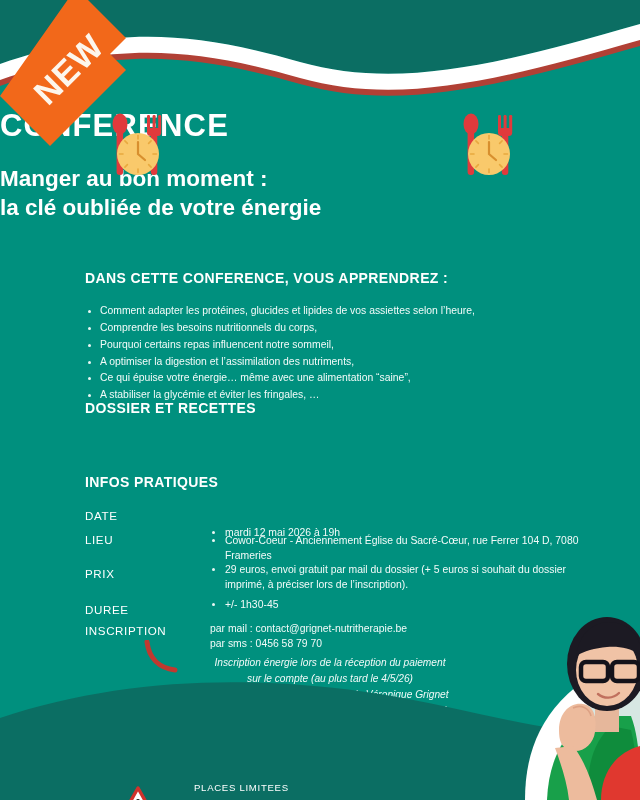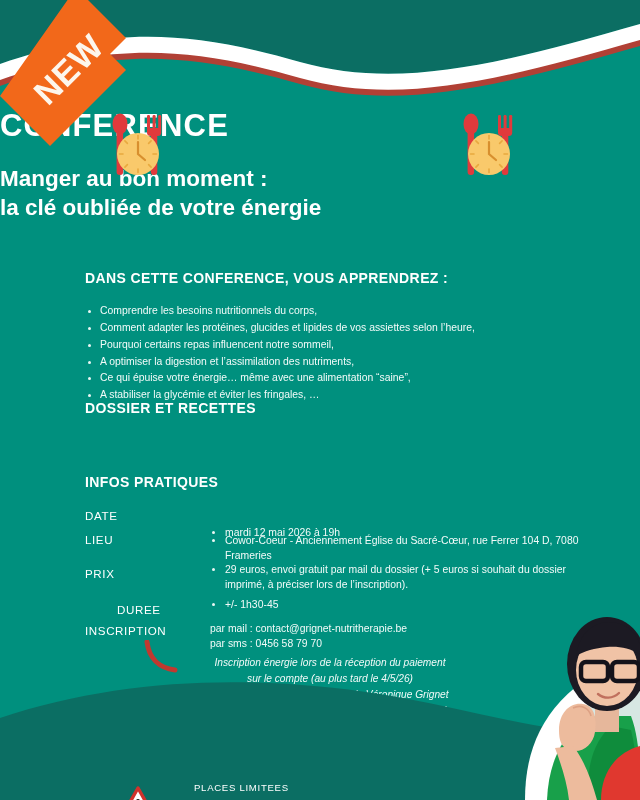"Comprendre les besoins nutritionnels du" li { order: before "Comment adapter les protéines, glucides" -> after "Comment adapter les protéines, glucides" }
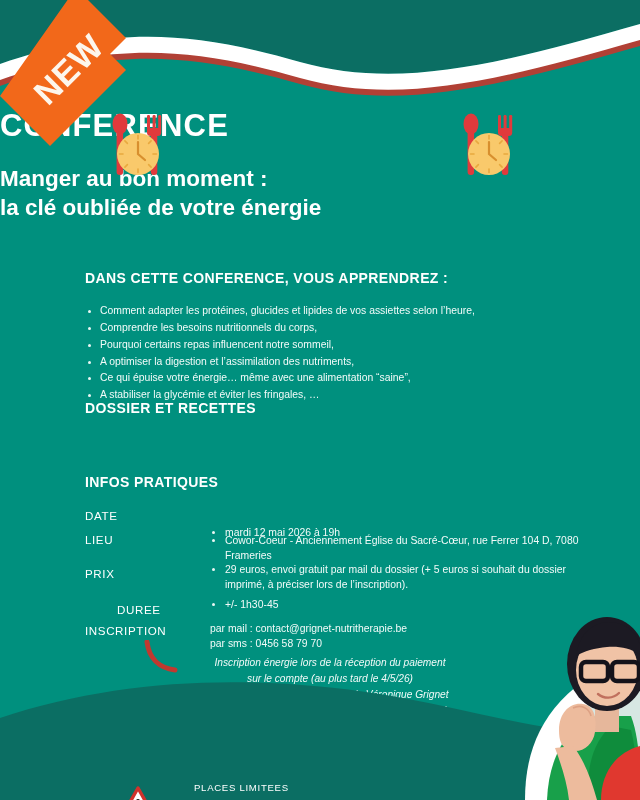"DUREE" div.info-label { margin-left: 32px -> none }
